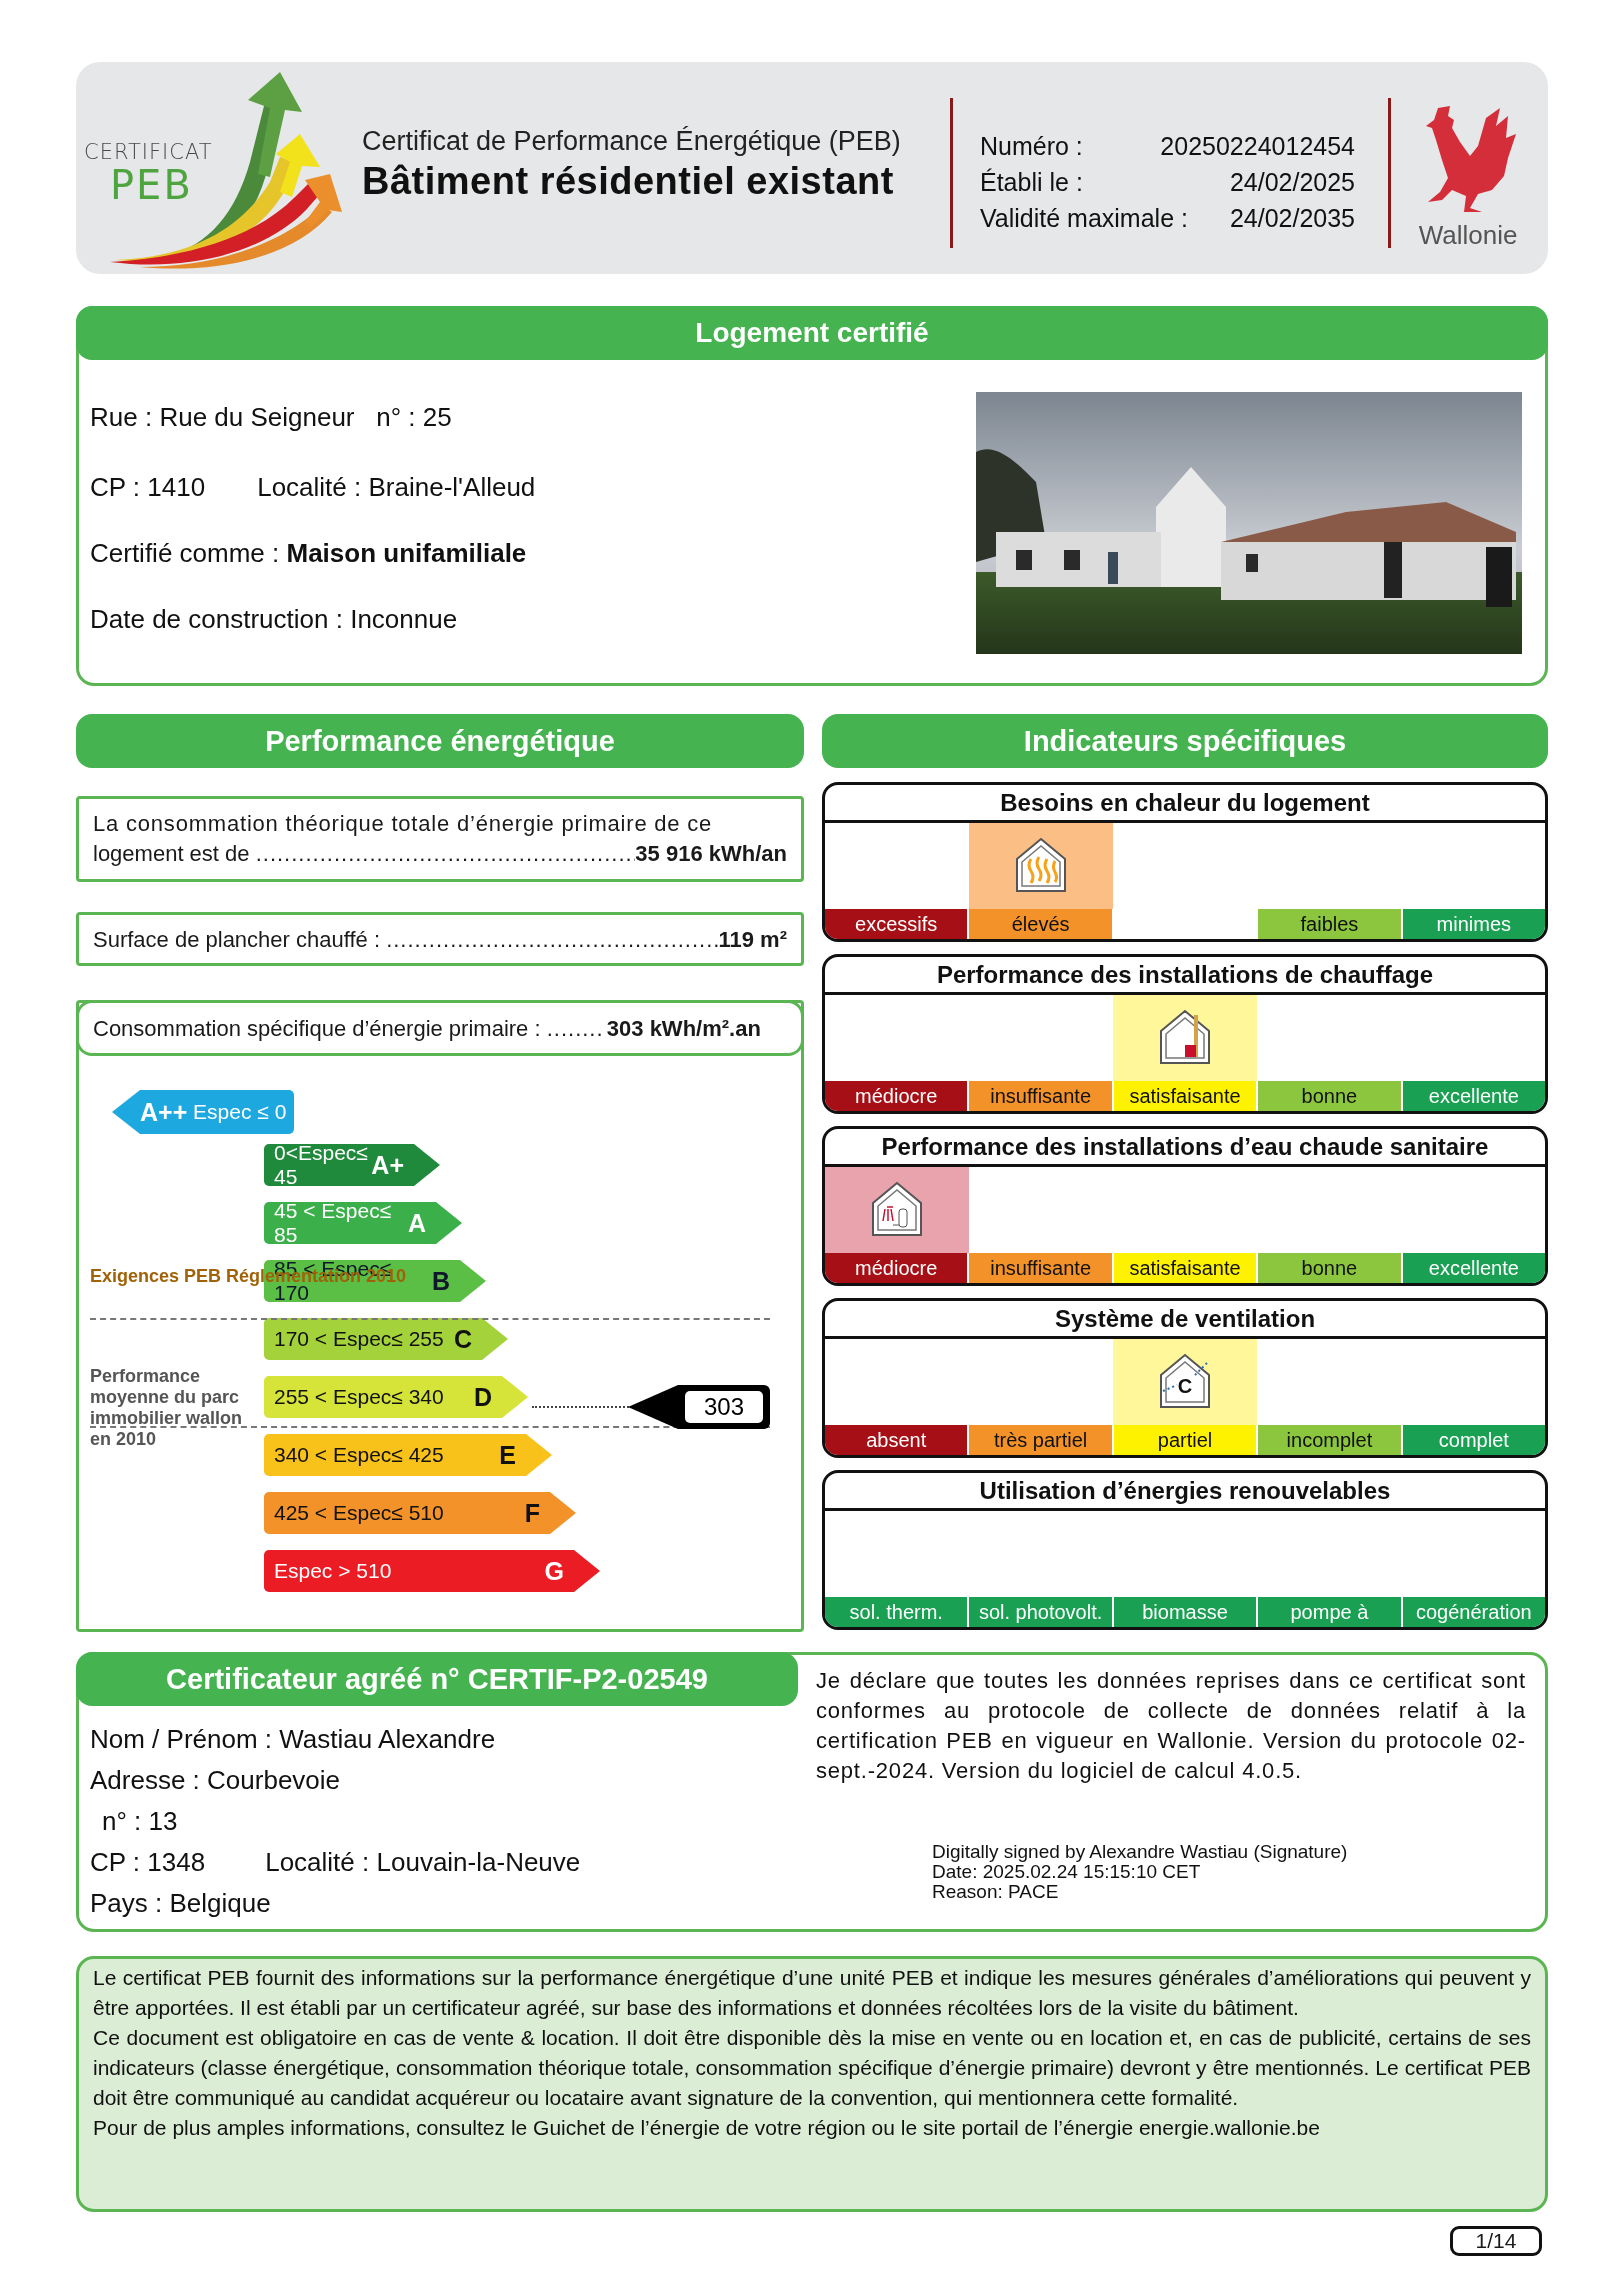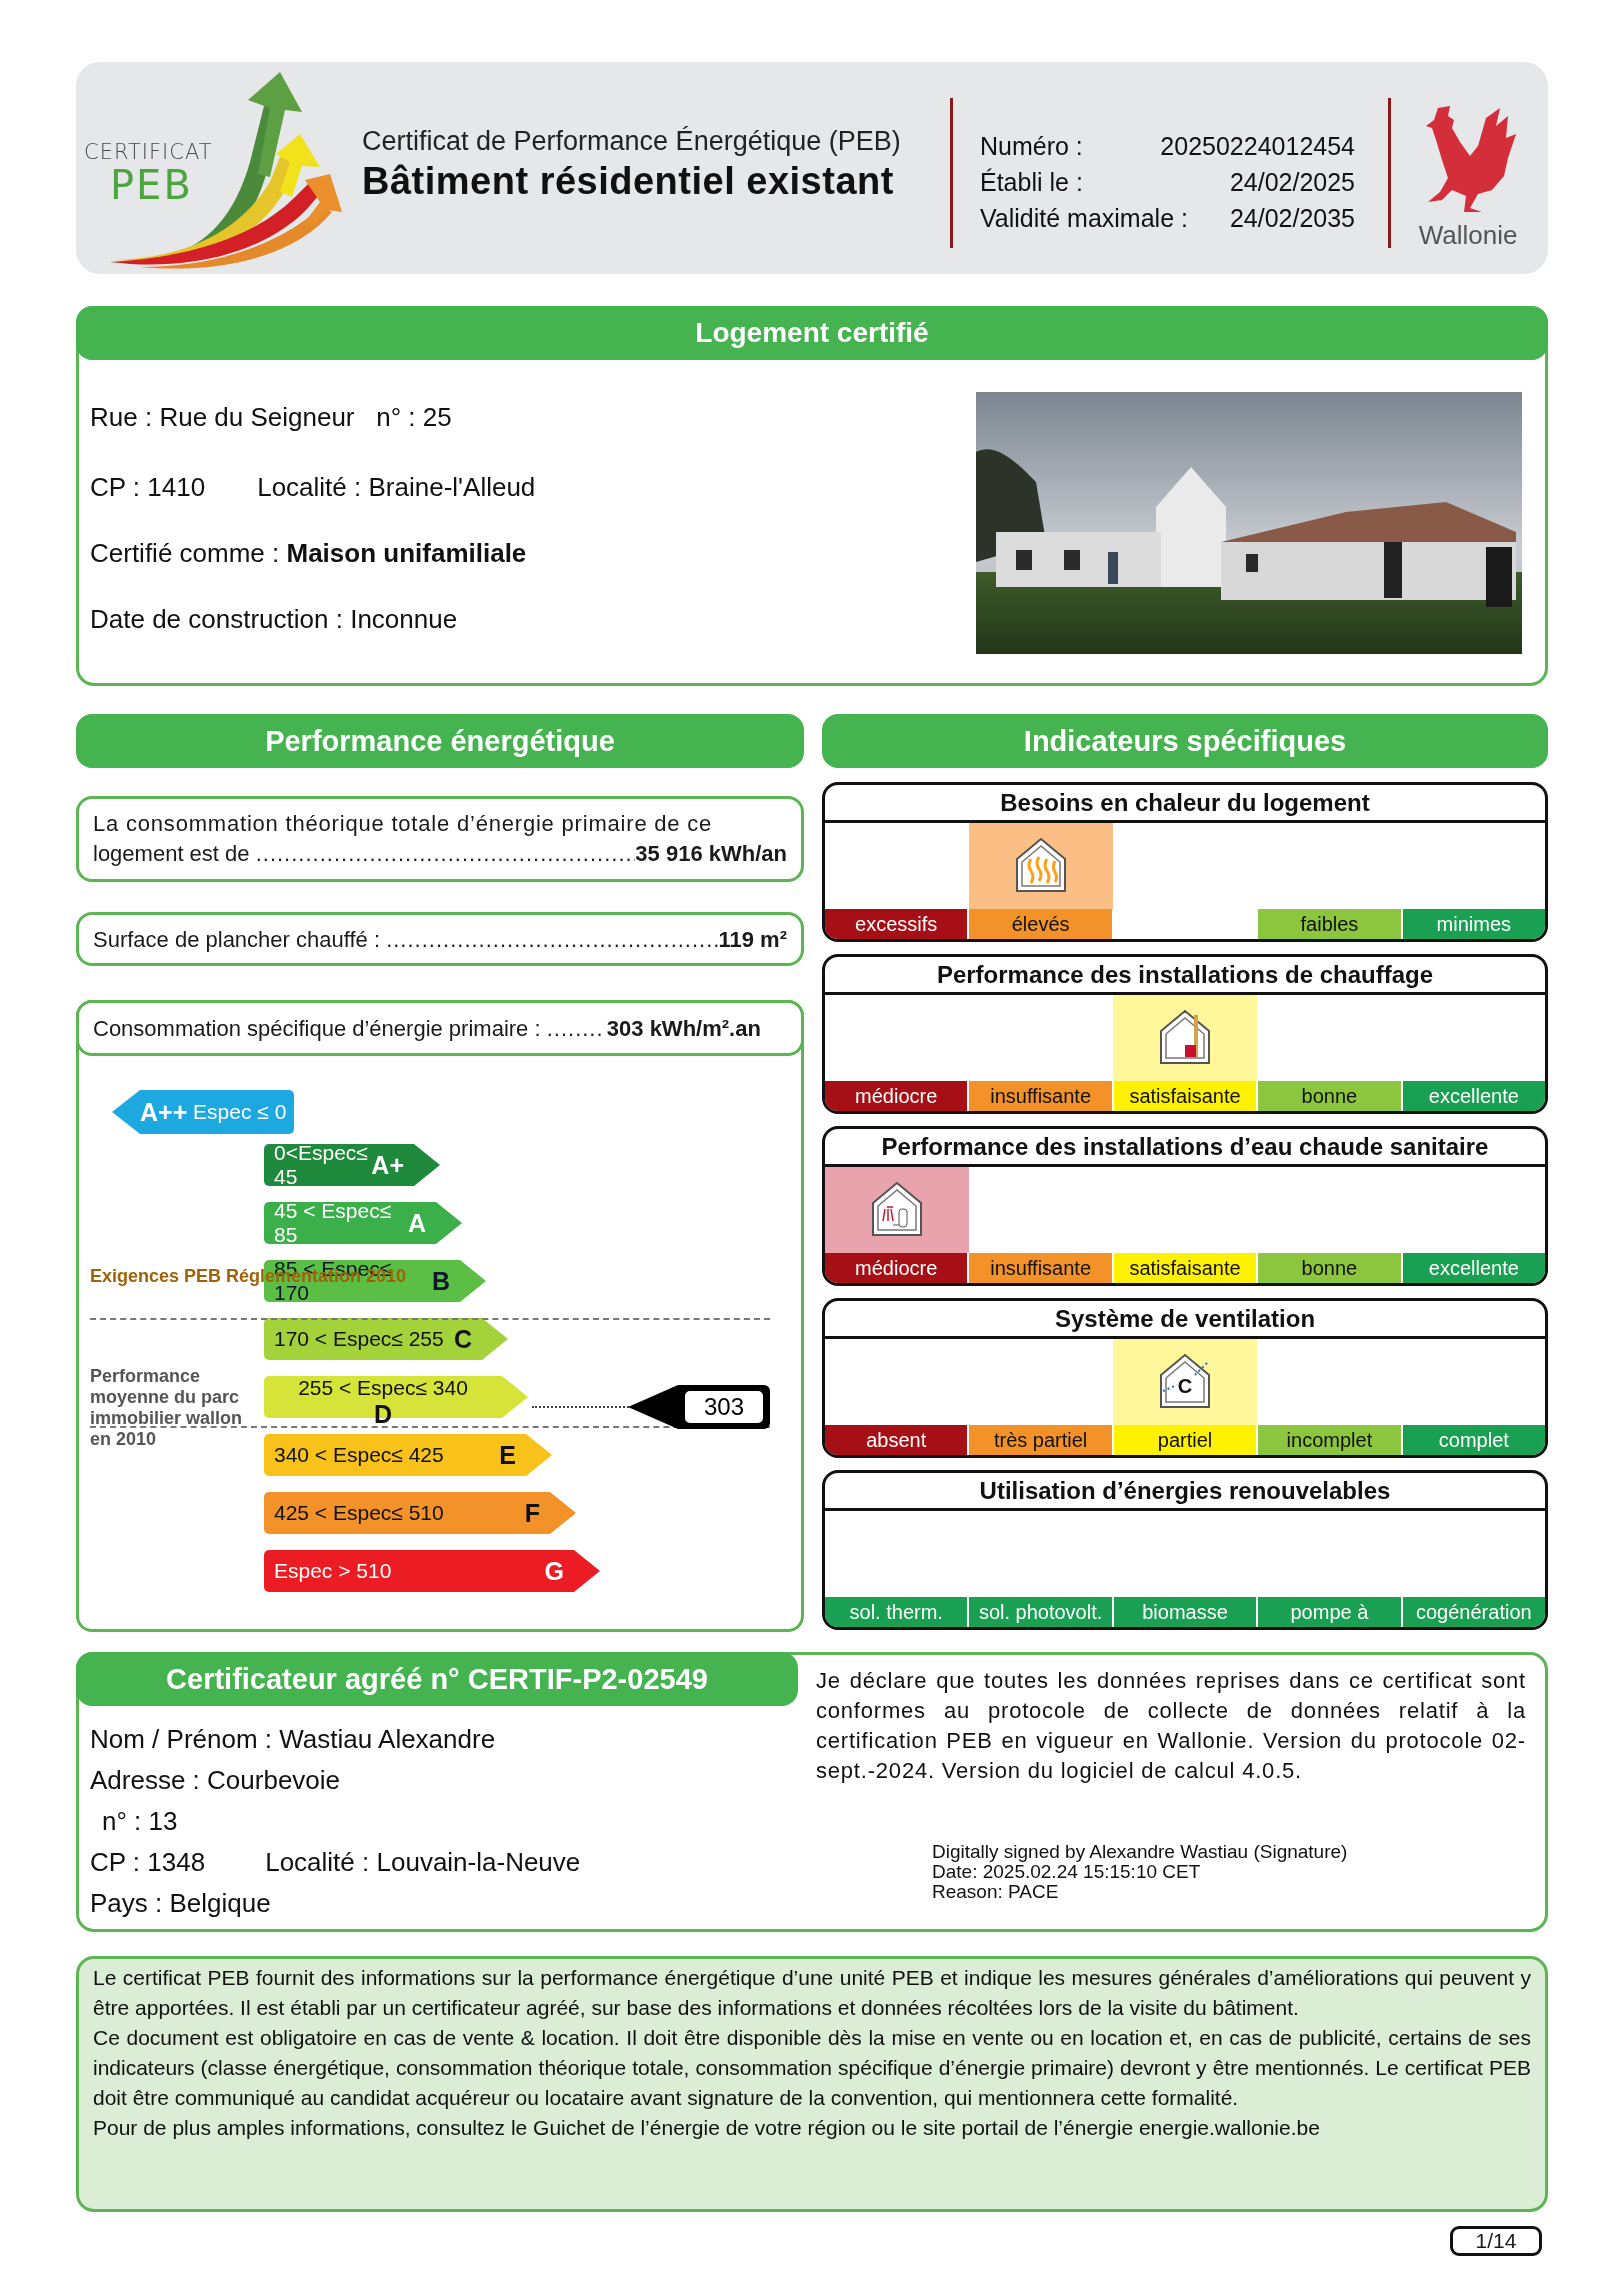"La consommation théorique totale" .box { border-radius: 16px -> 4px }
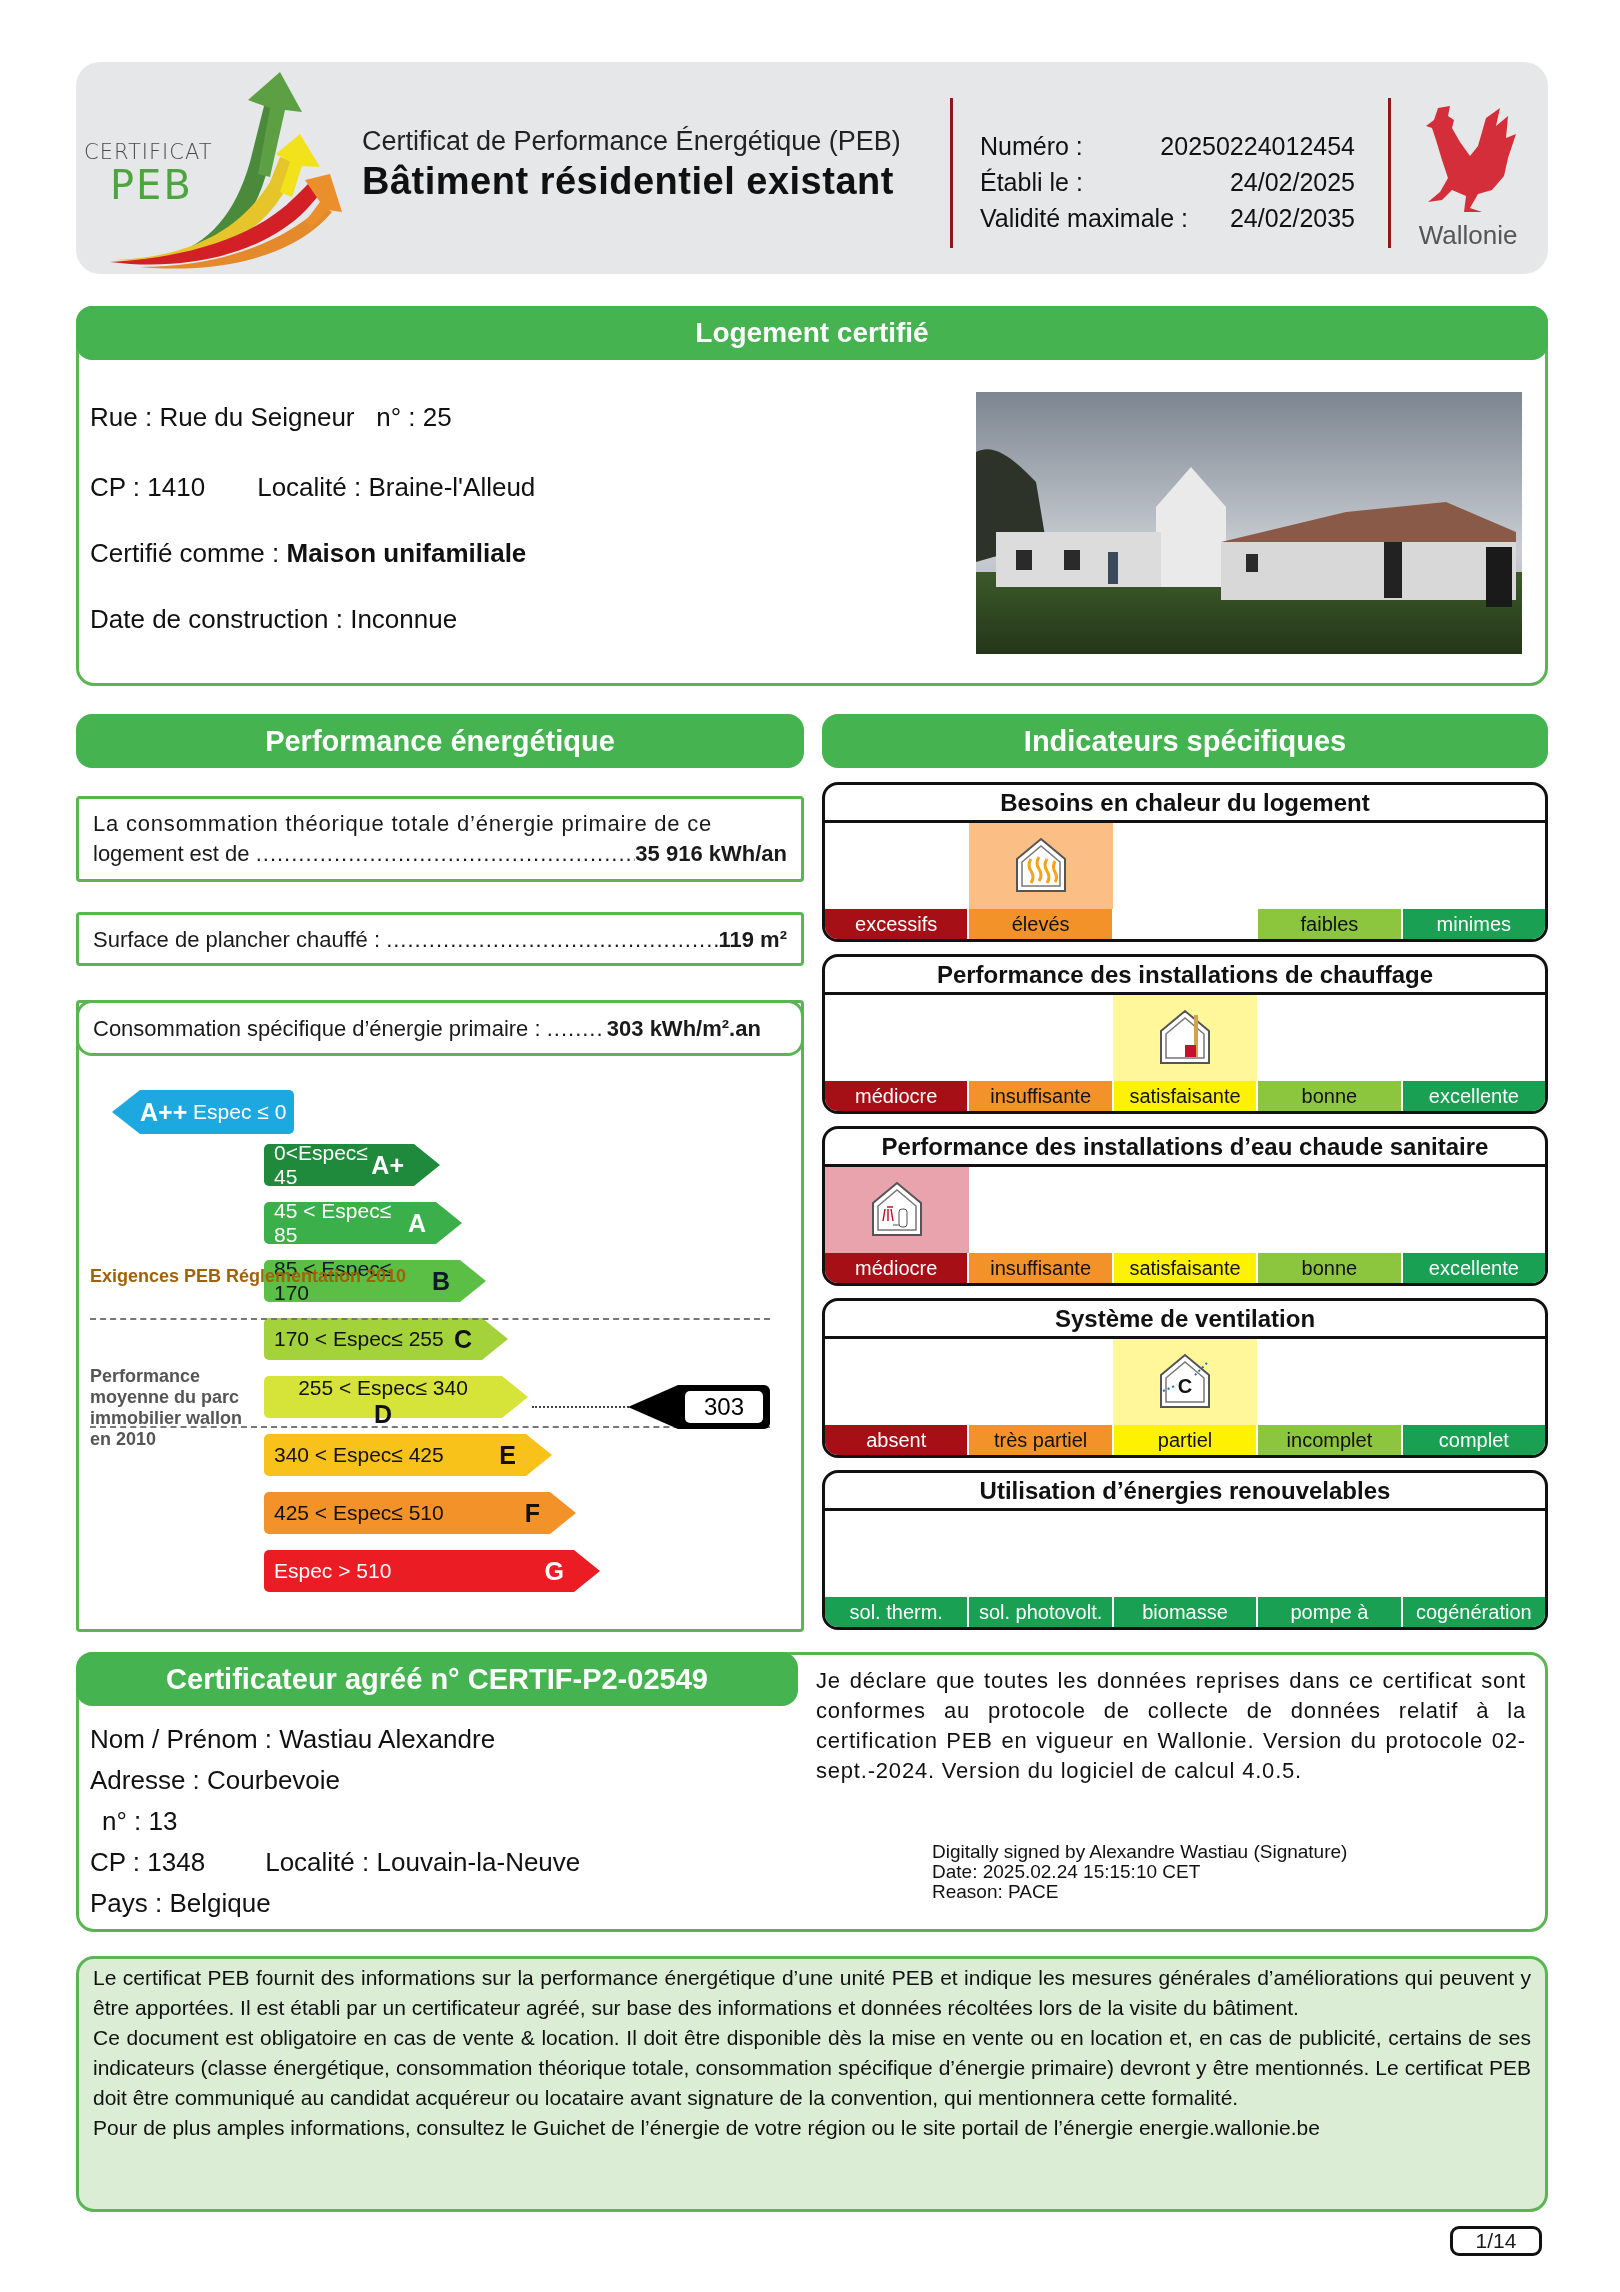"255 < Espec≤ 340" div.body { flex-direction: column -> none }
